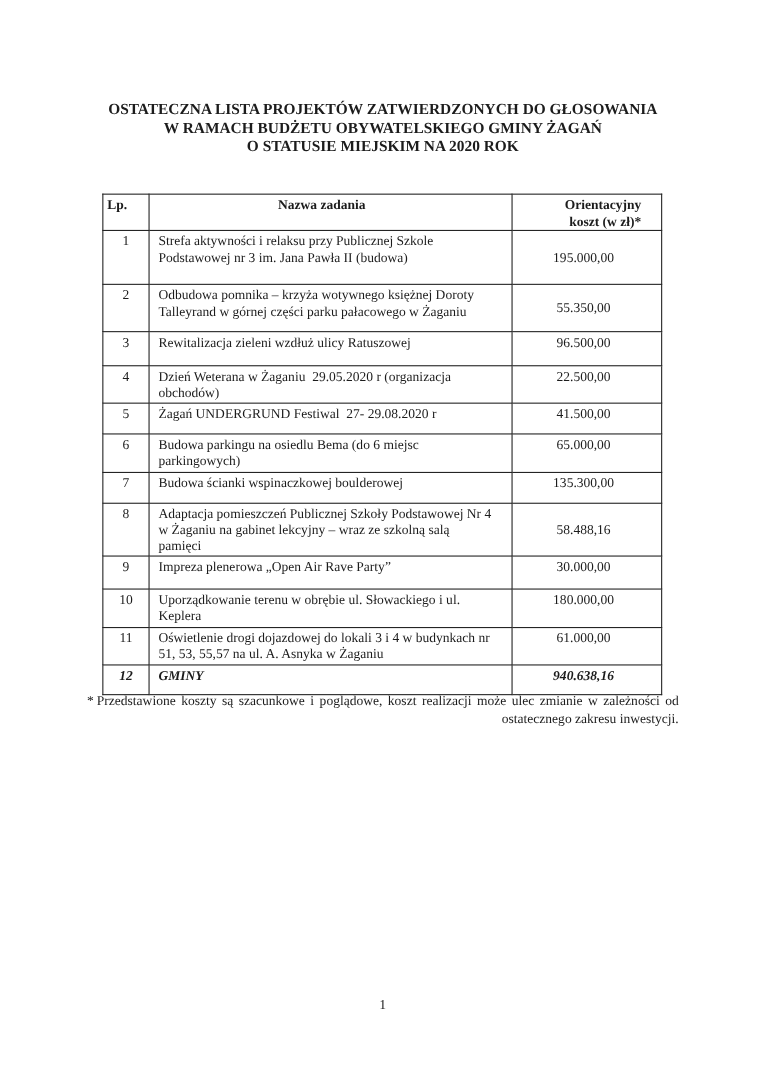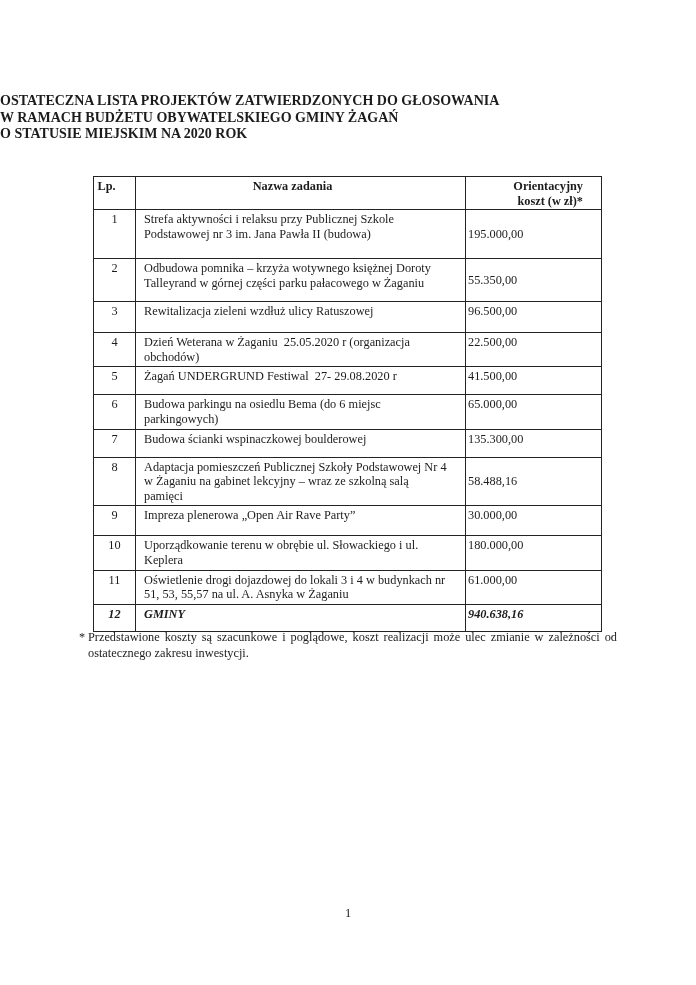"OSTATECZNA LISTA PROJEKTÓW" .title { text-align: left -> center }
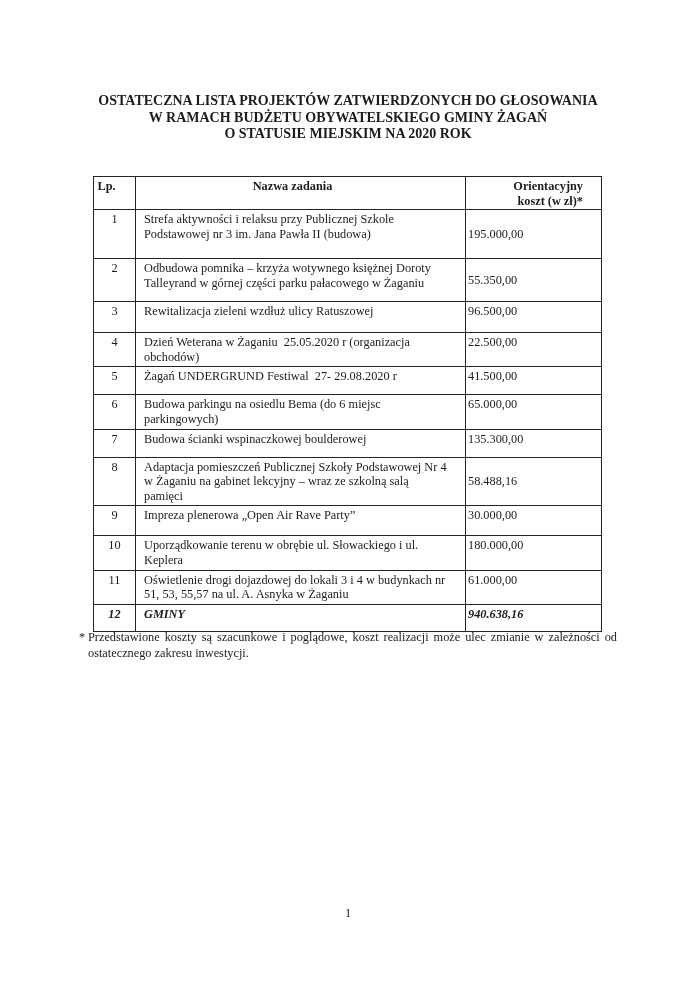"195.000,00" td.cost { text-align: left -> center }
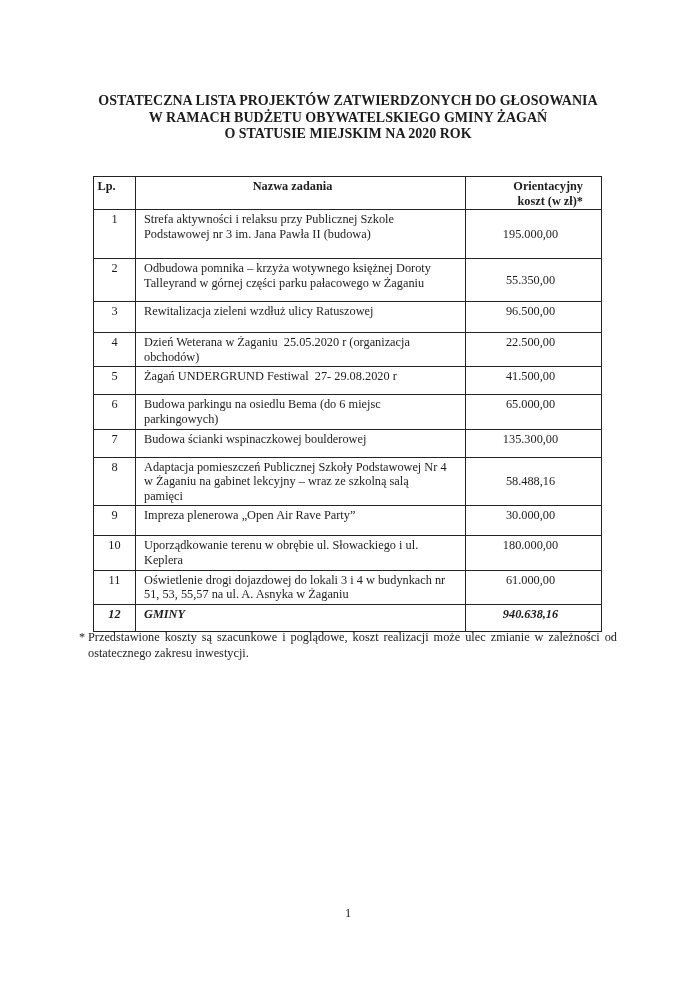"Dzień Weterana w Żaganiu 25.05.2020" td.nm { text: 25.05.2020 -> 29.05.2020 }
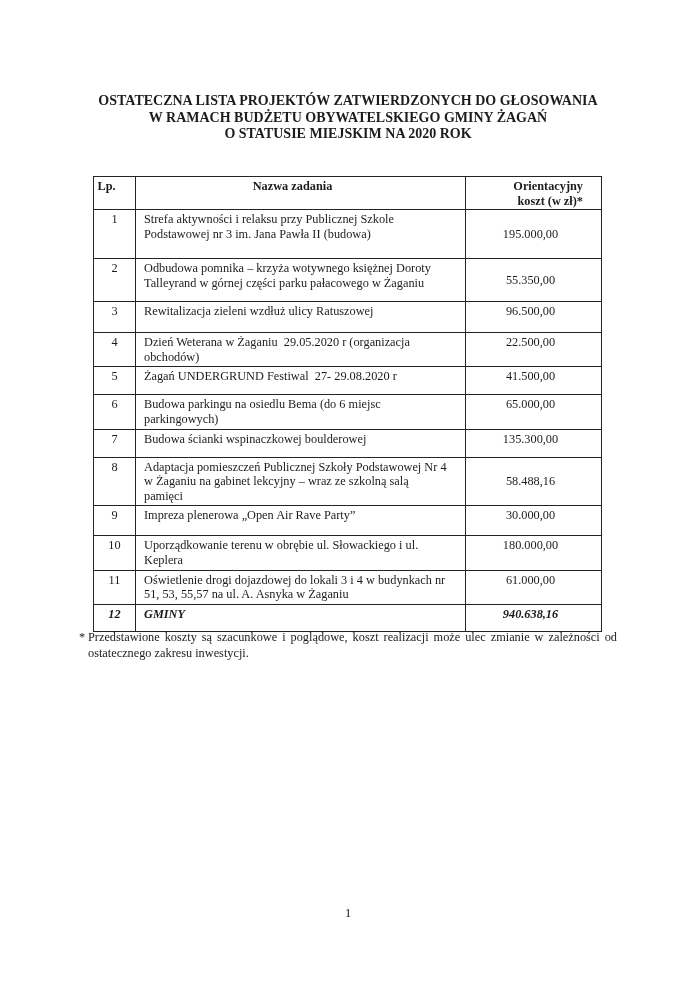"ostatecznego zakresu inwestycji." .f2 { text-align: none -> right }
